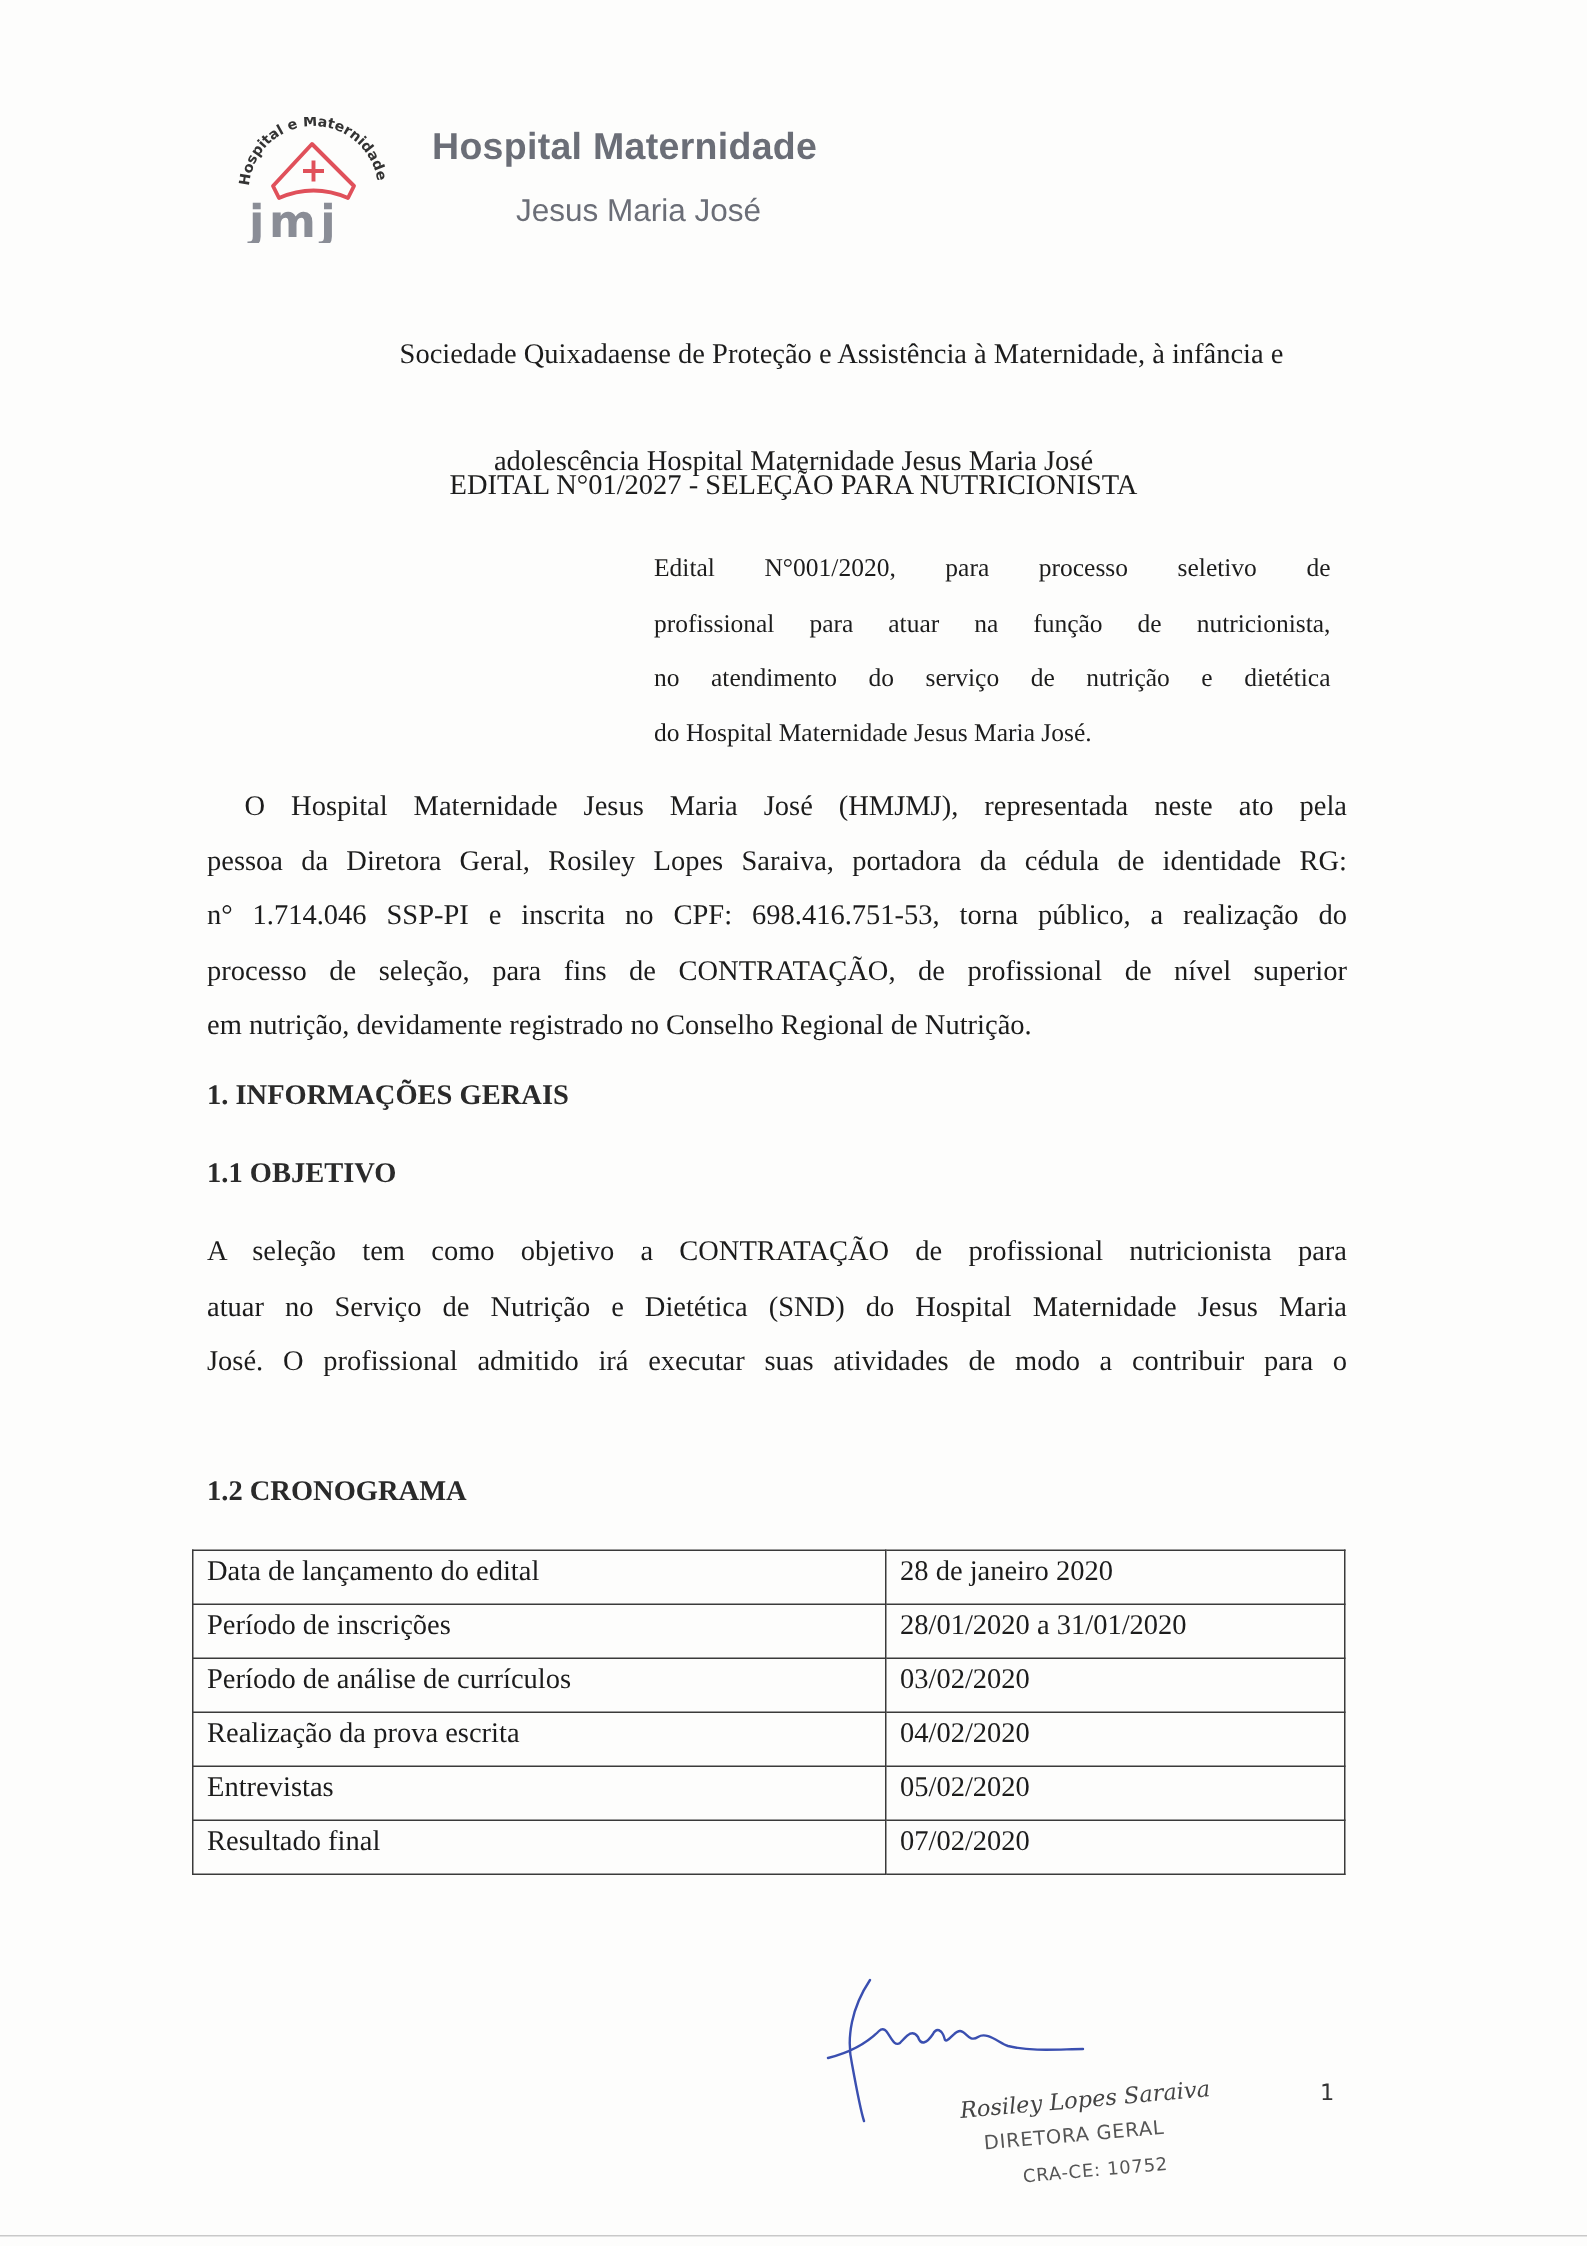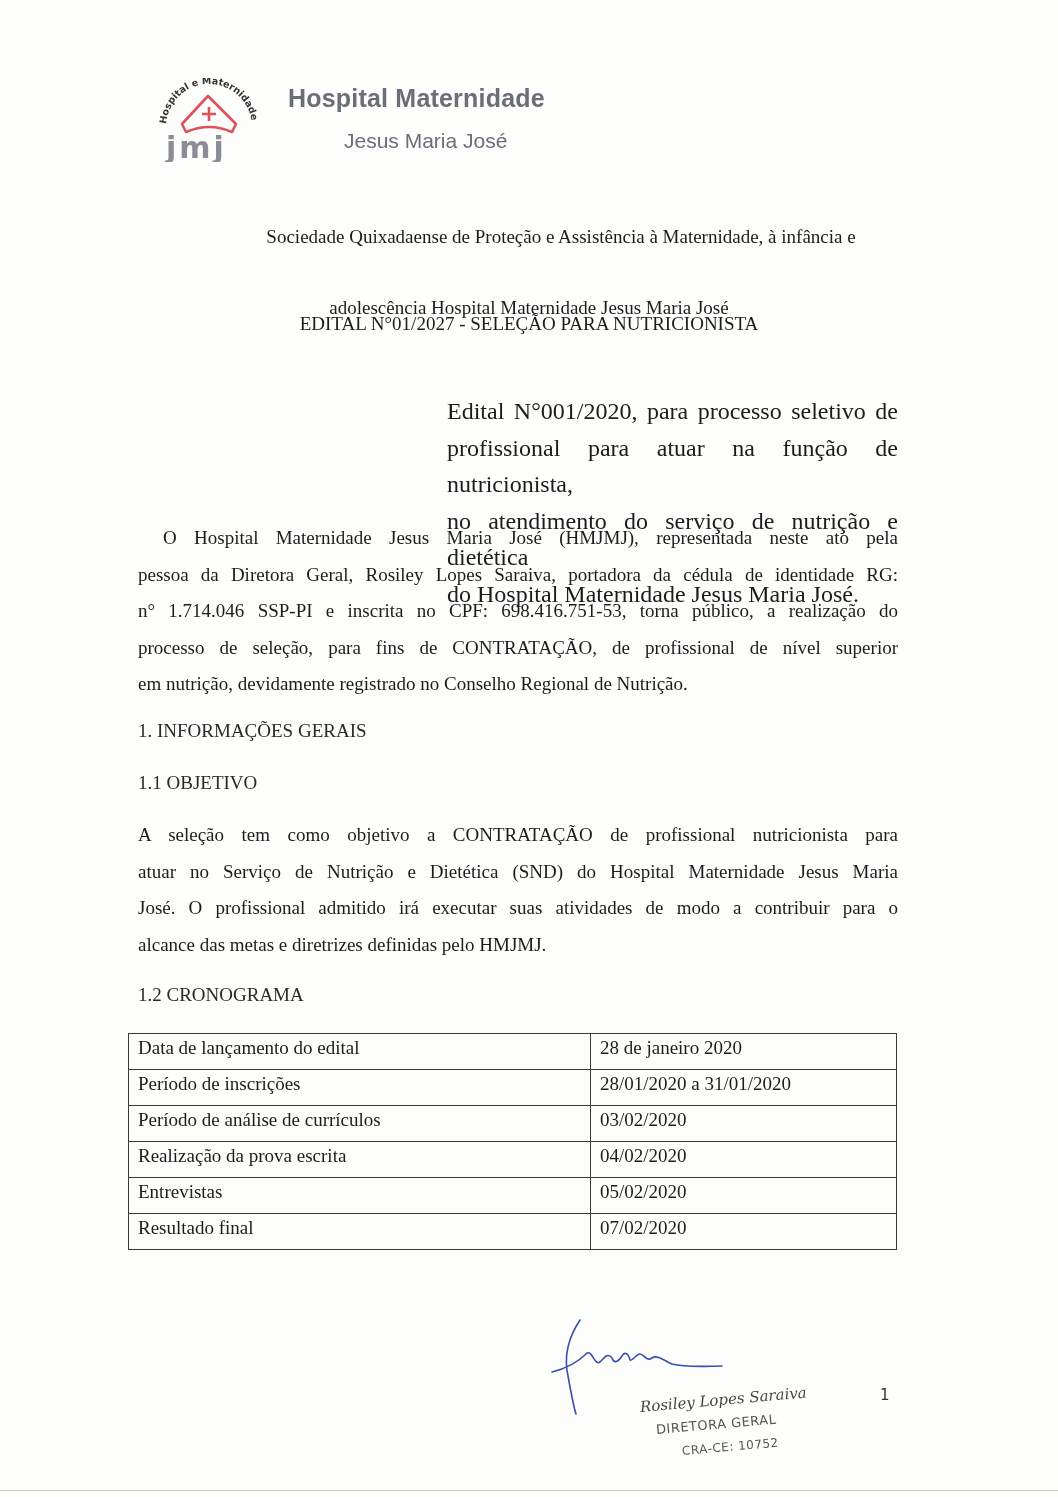"Edital N°001/2020, para processo" .intro-block { font-size: 24px -> 17px; left: 447px -> 436px; margin-top: 32px -> none }
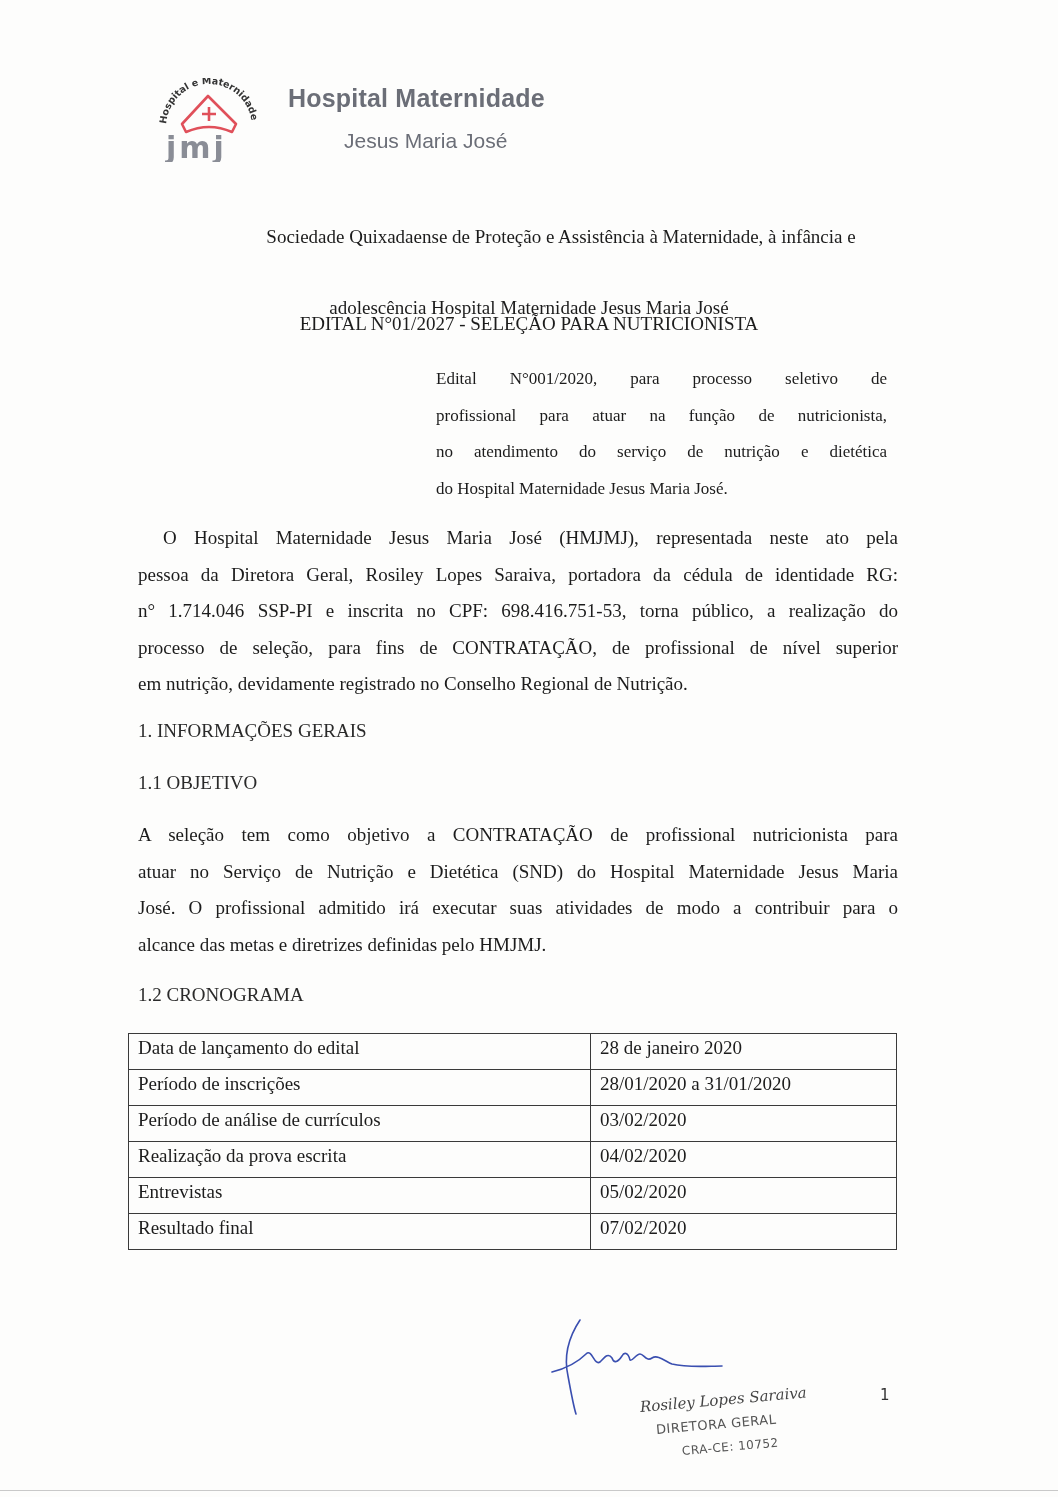"1. INFORMAÇÕES GERAIS" .heading { font-weight: normal -> bold }
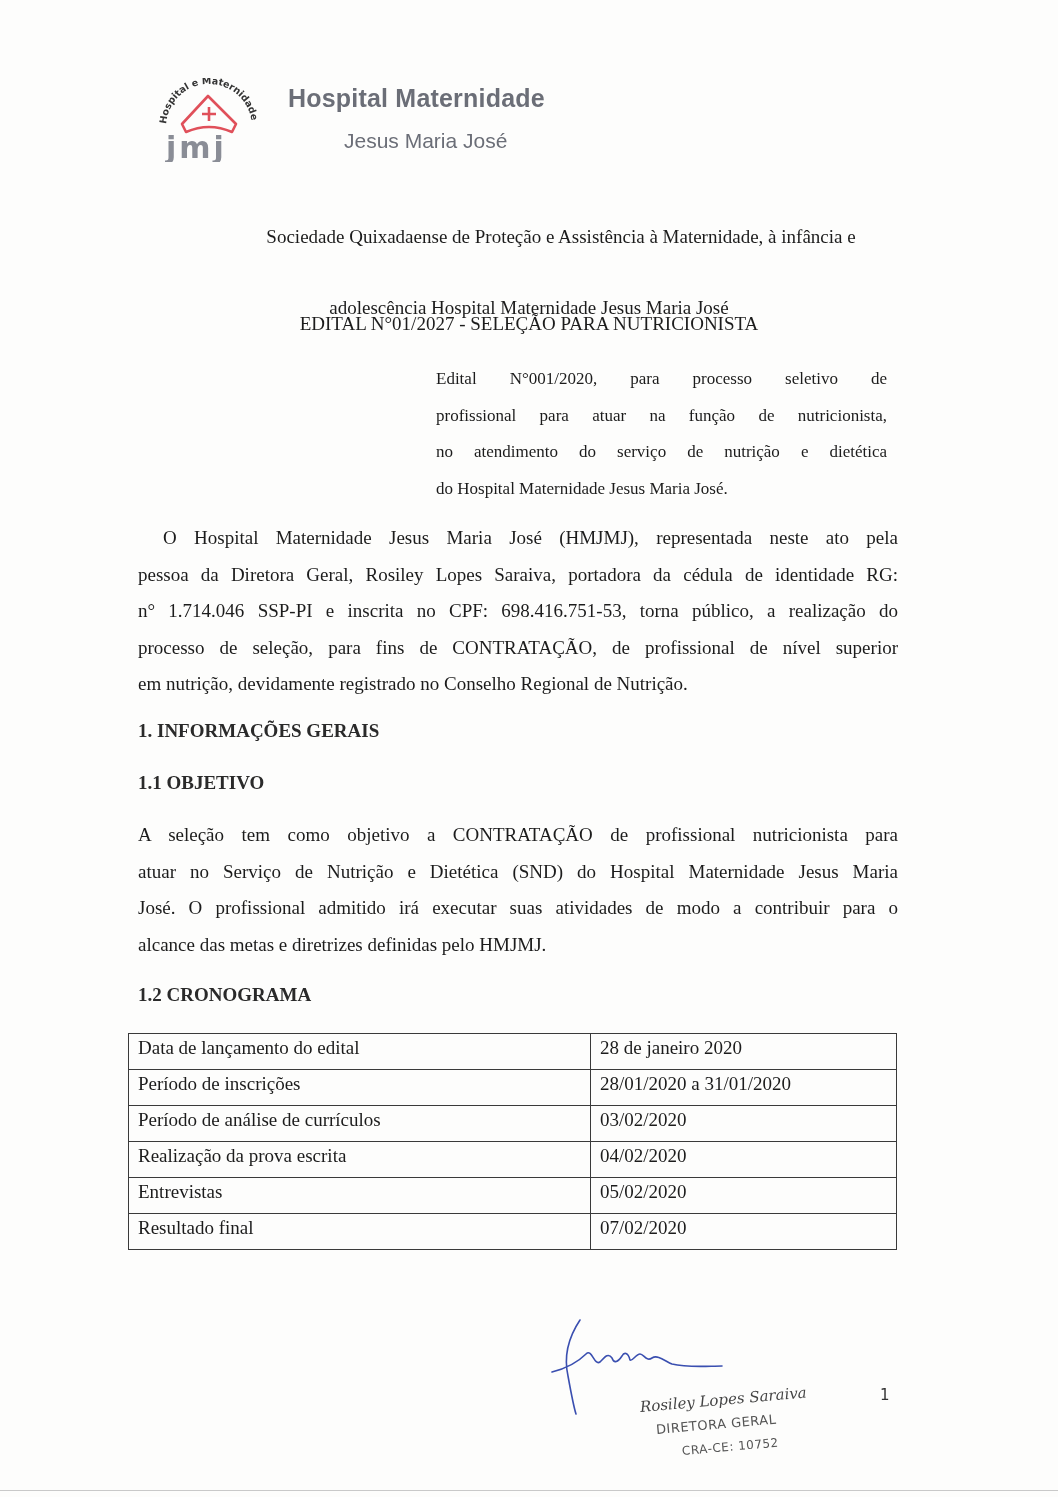"alcance das metas e diretrizes" span.jline { html: <span>alcance das metas e diretrizes definidas pelo HMJMJ.</span> -> none }
